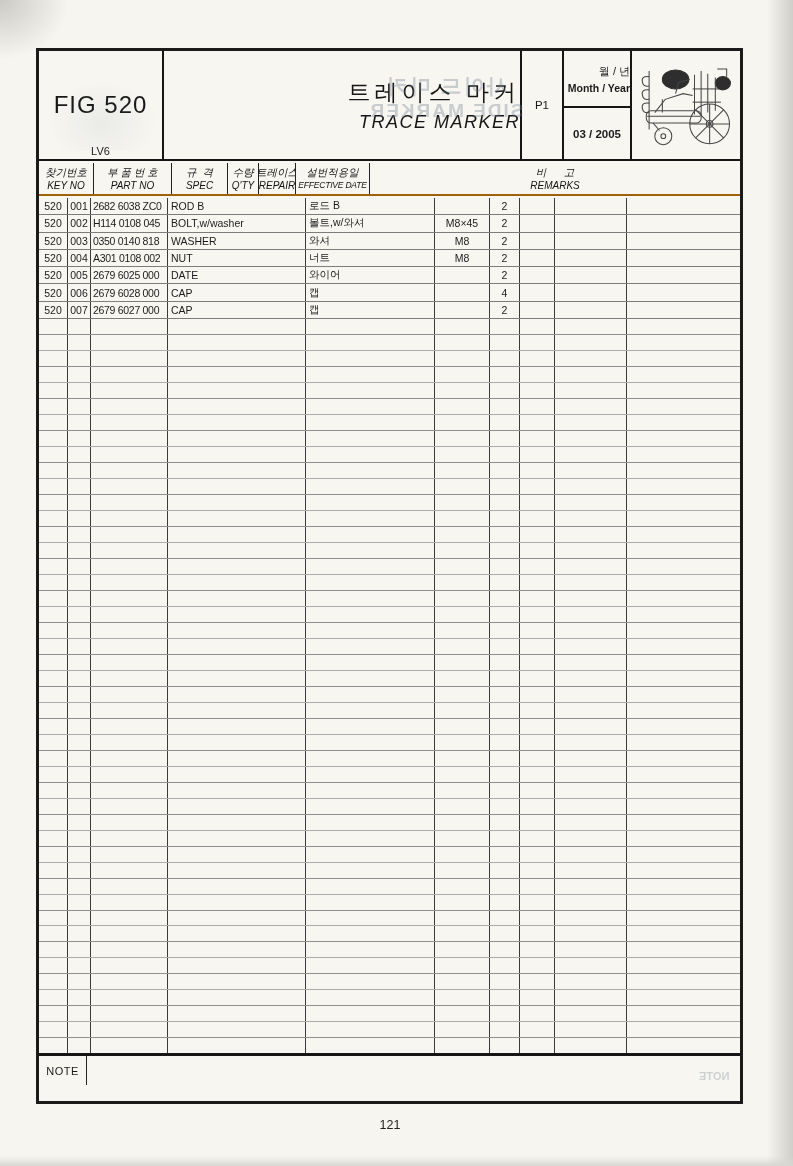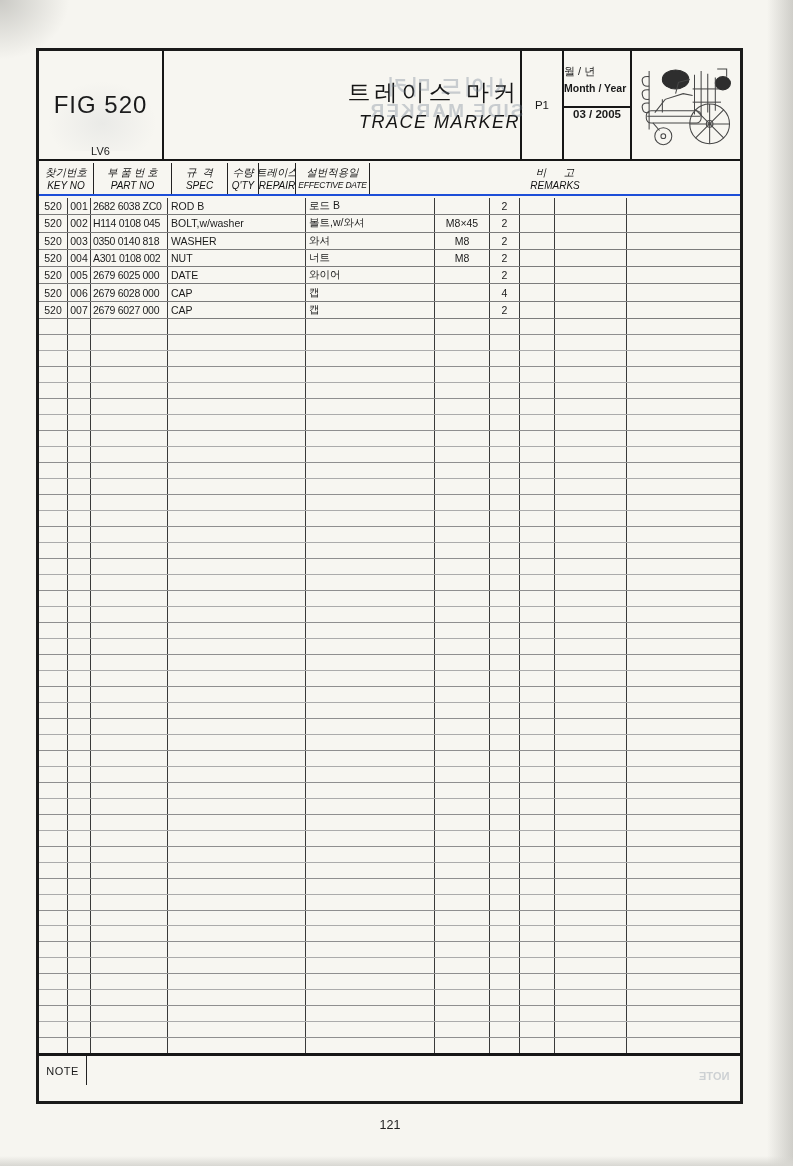"월 / 년" .month-top { align-items: flex-start -> flex-end }
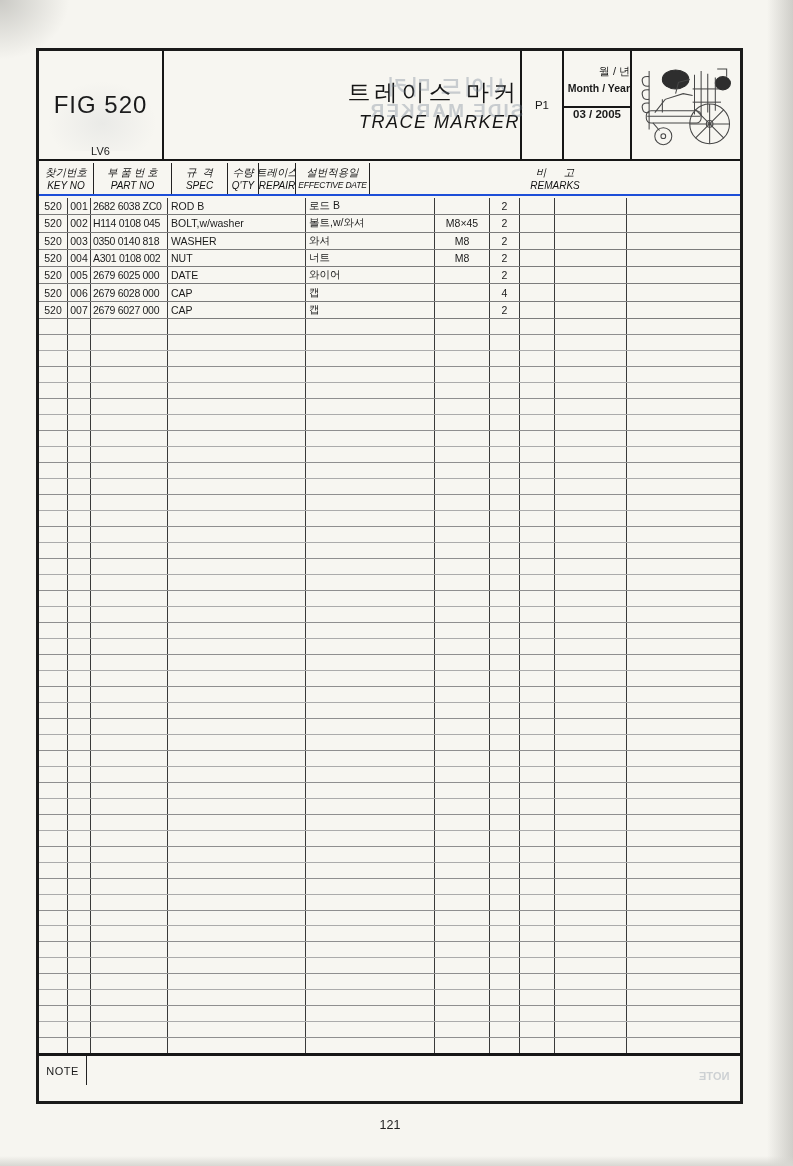"03 / 2005" .month-bottom { align-items: none -> center }
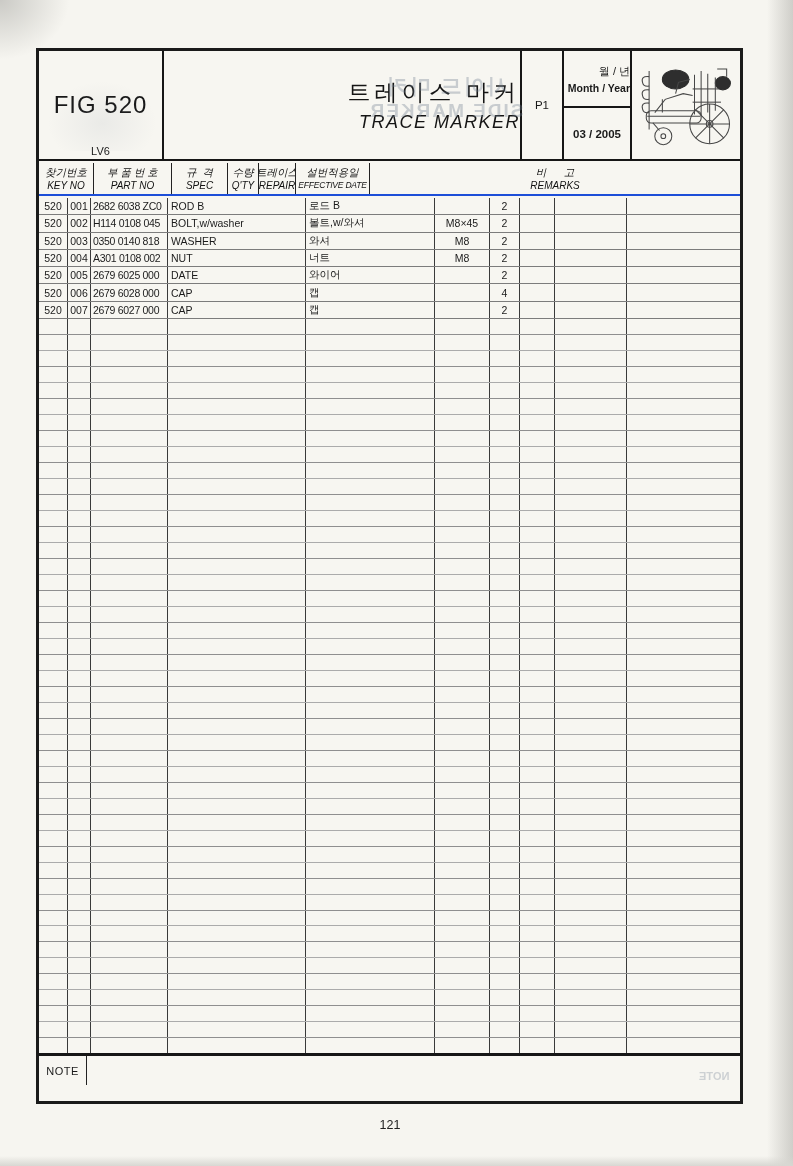"찾기번호" .col-hdr { border-bottom: 2px solid #1d4ed8 -> 2px solid #a16207 }
